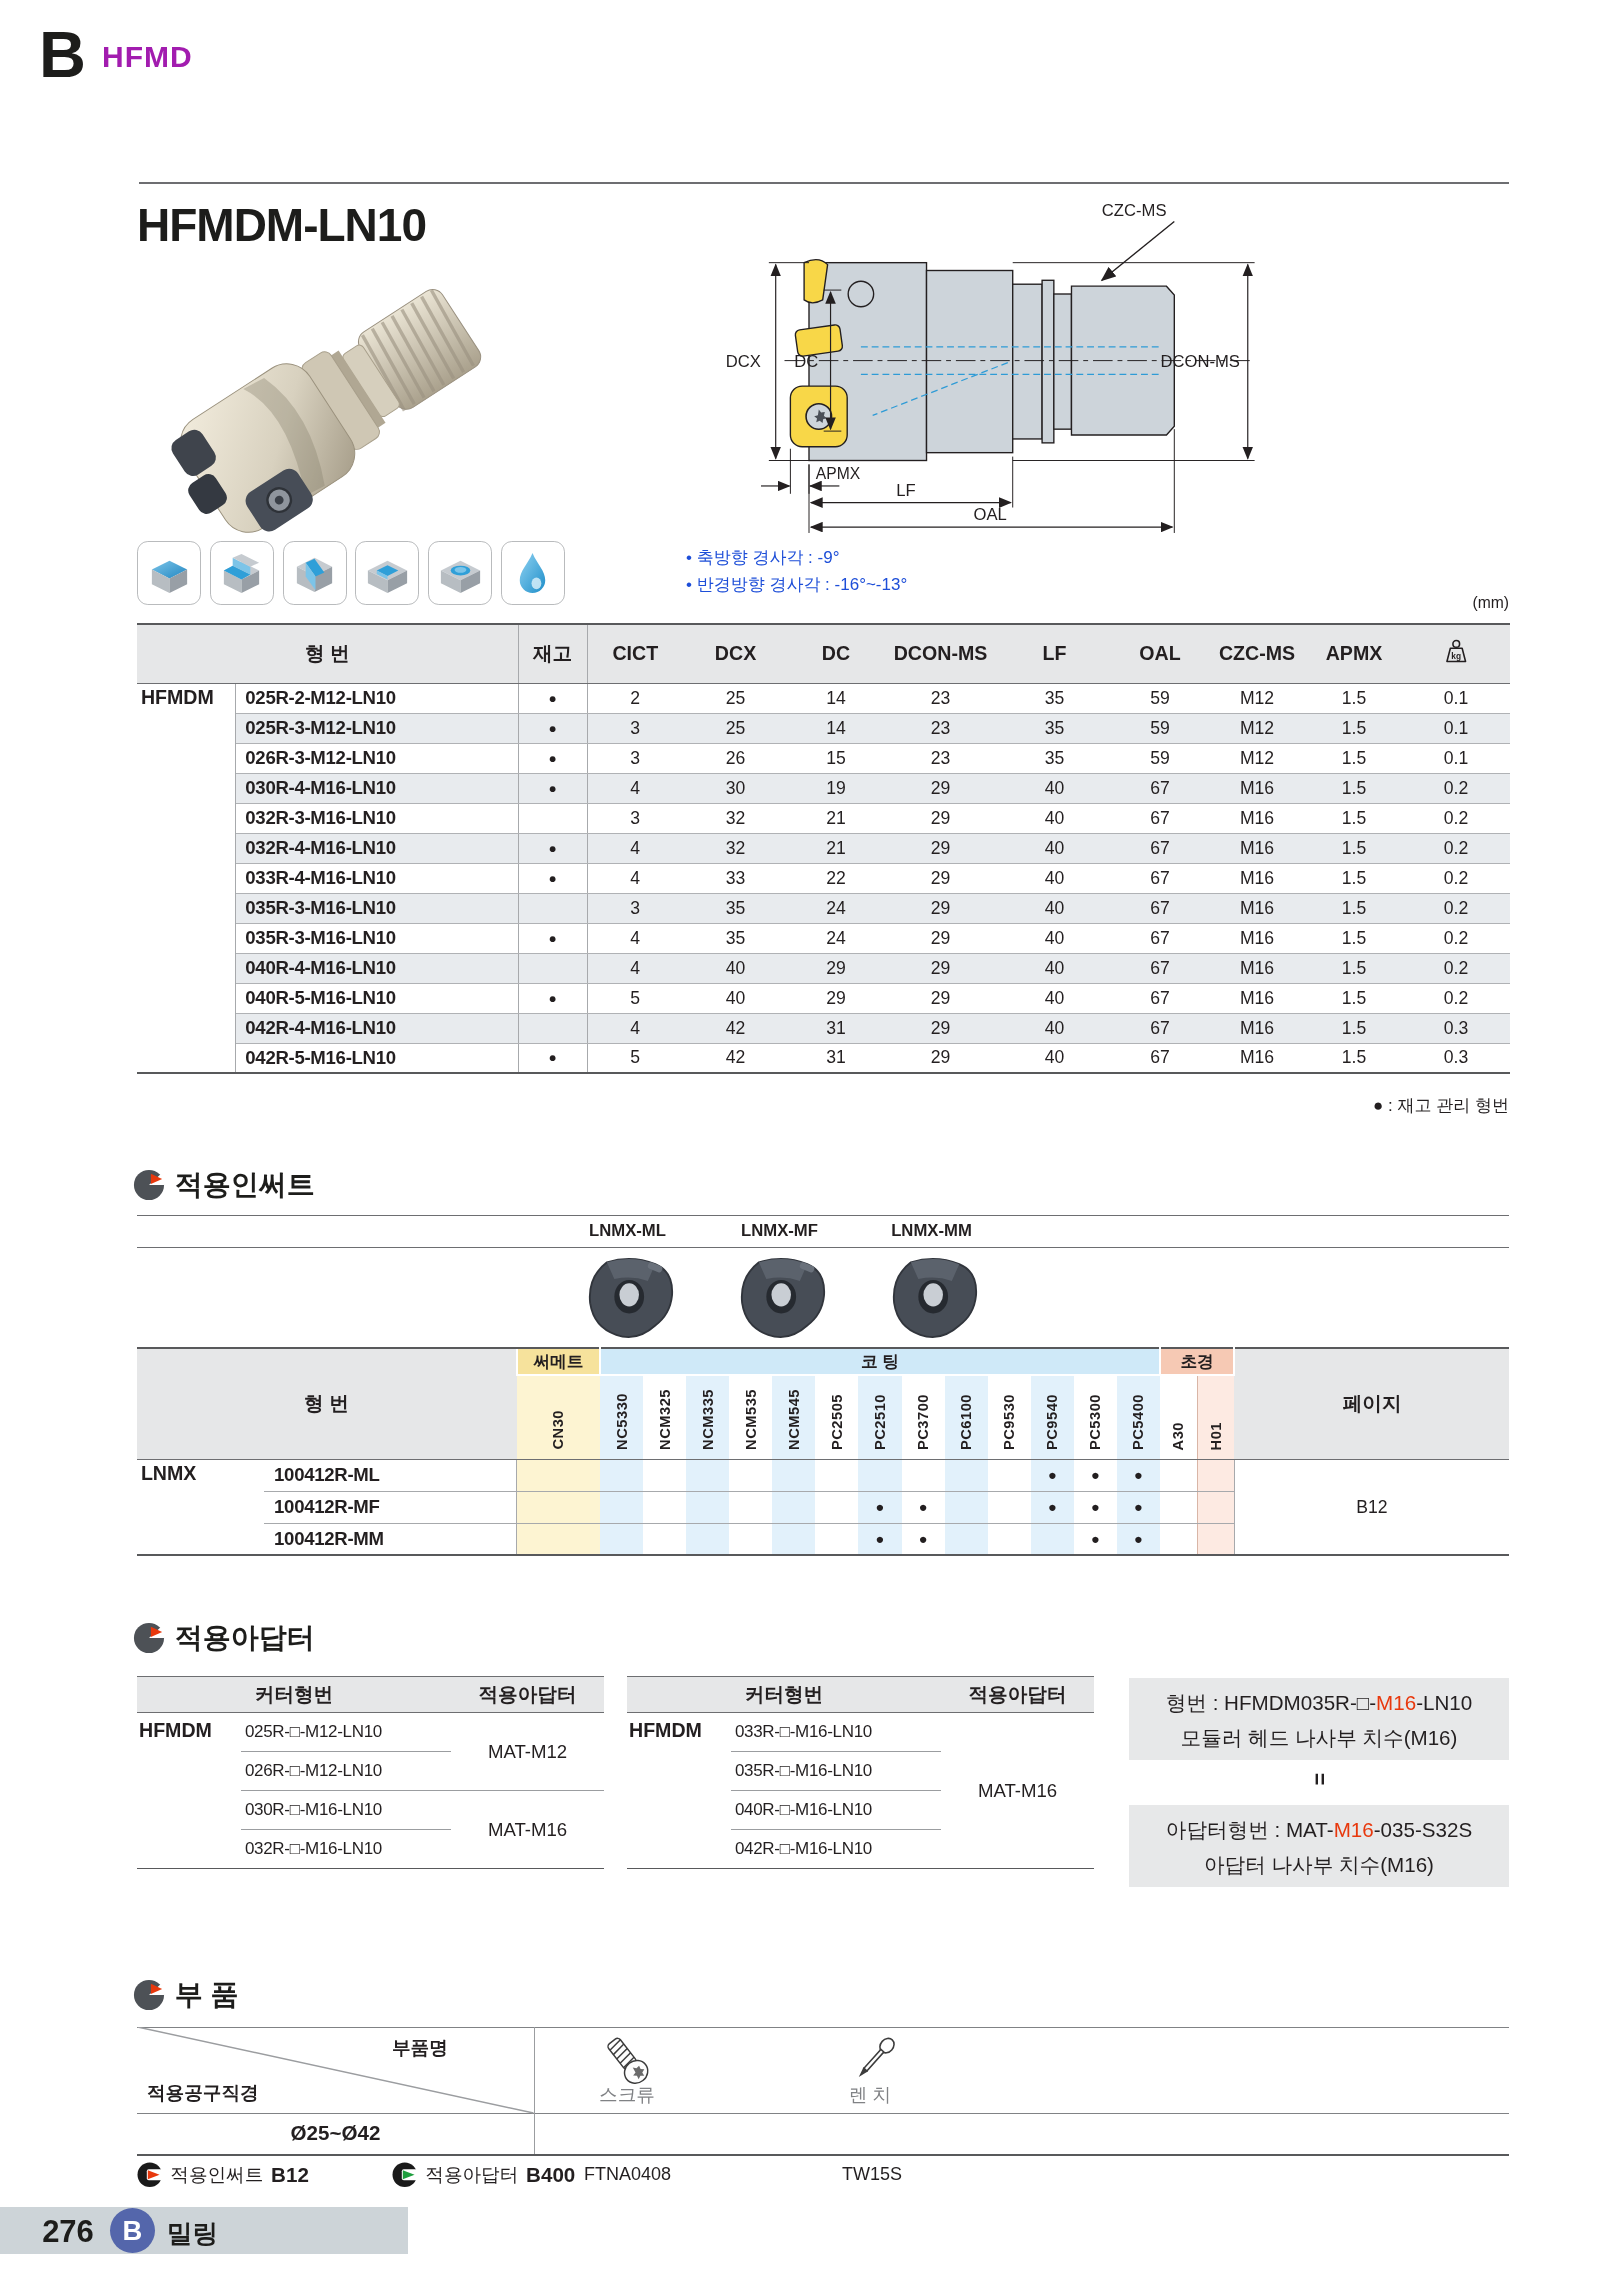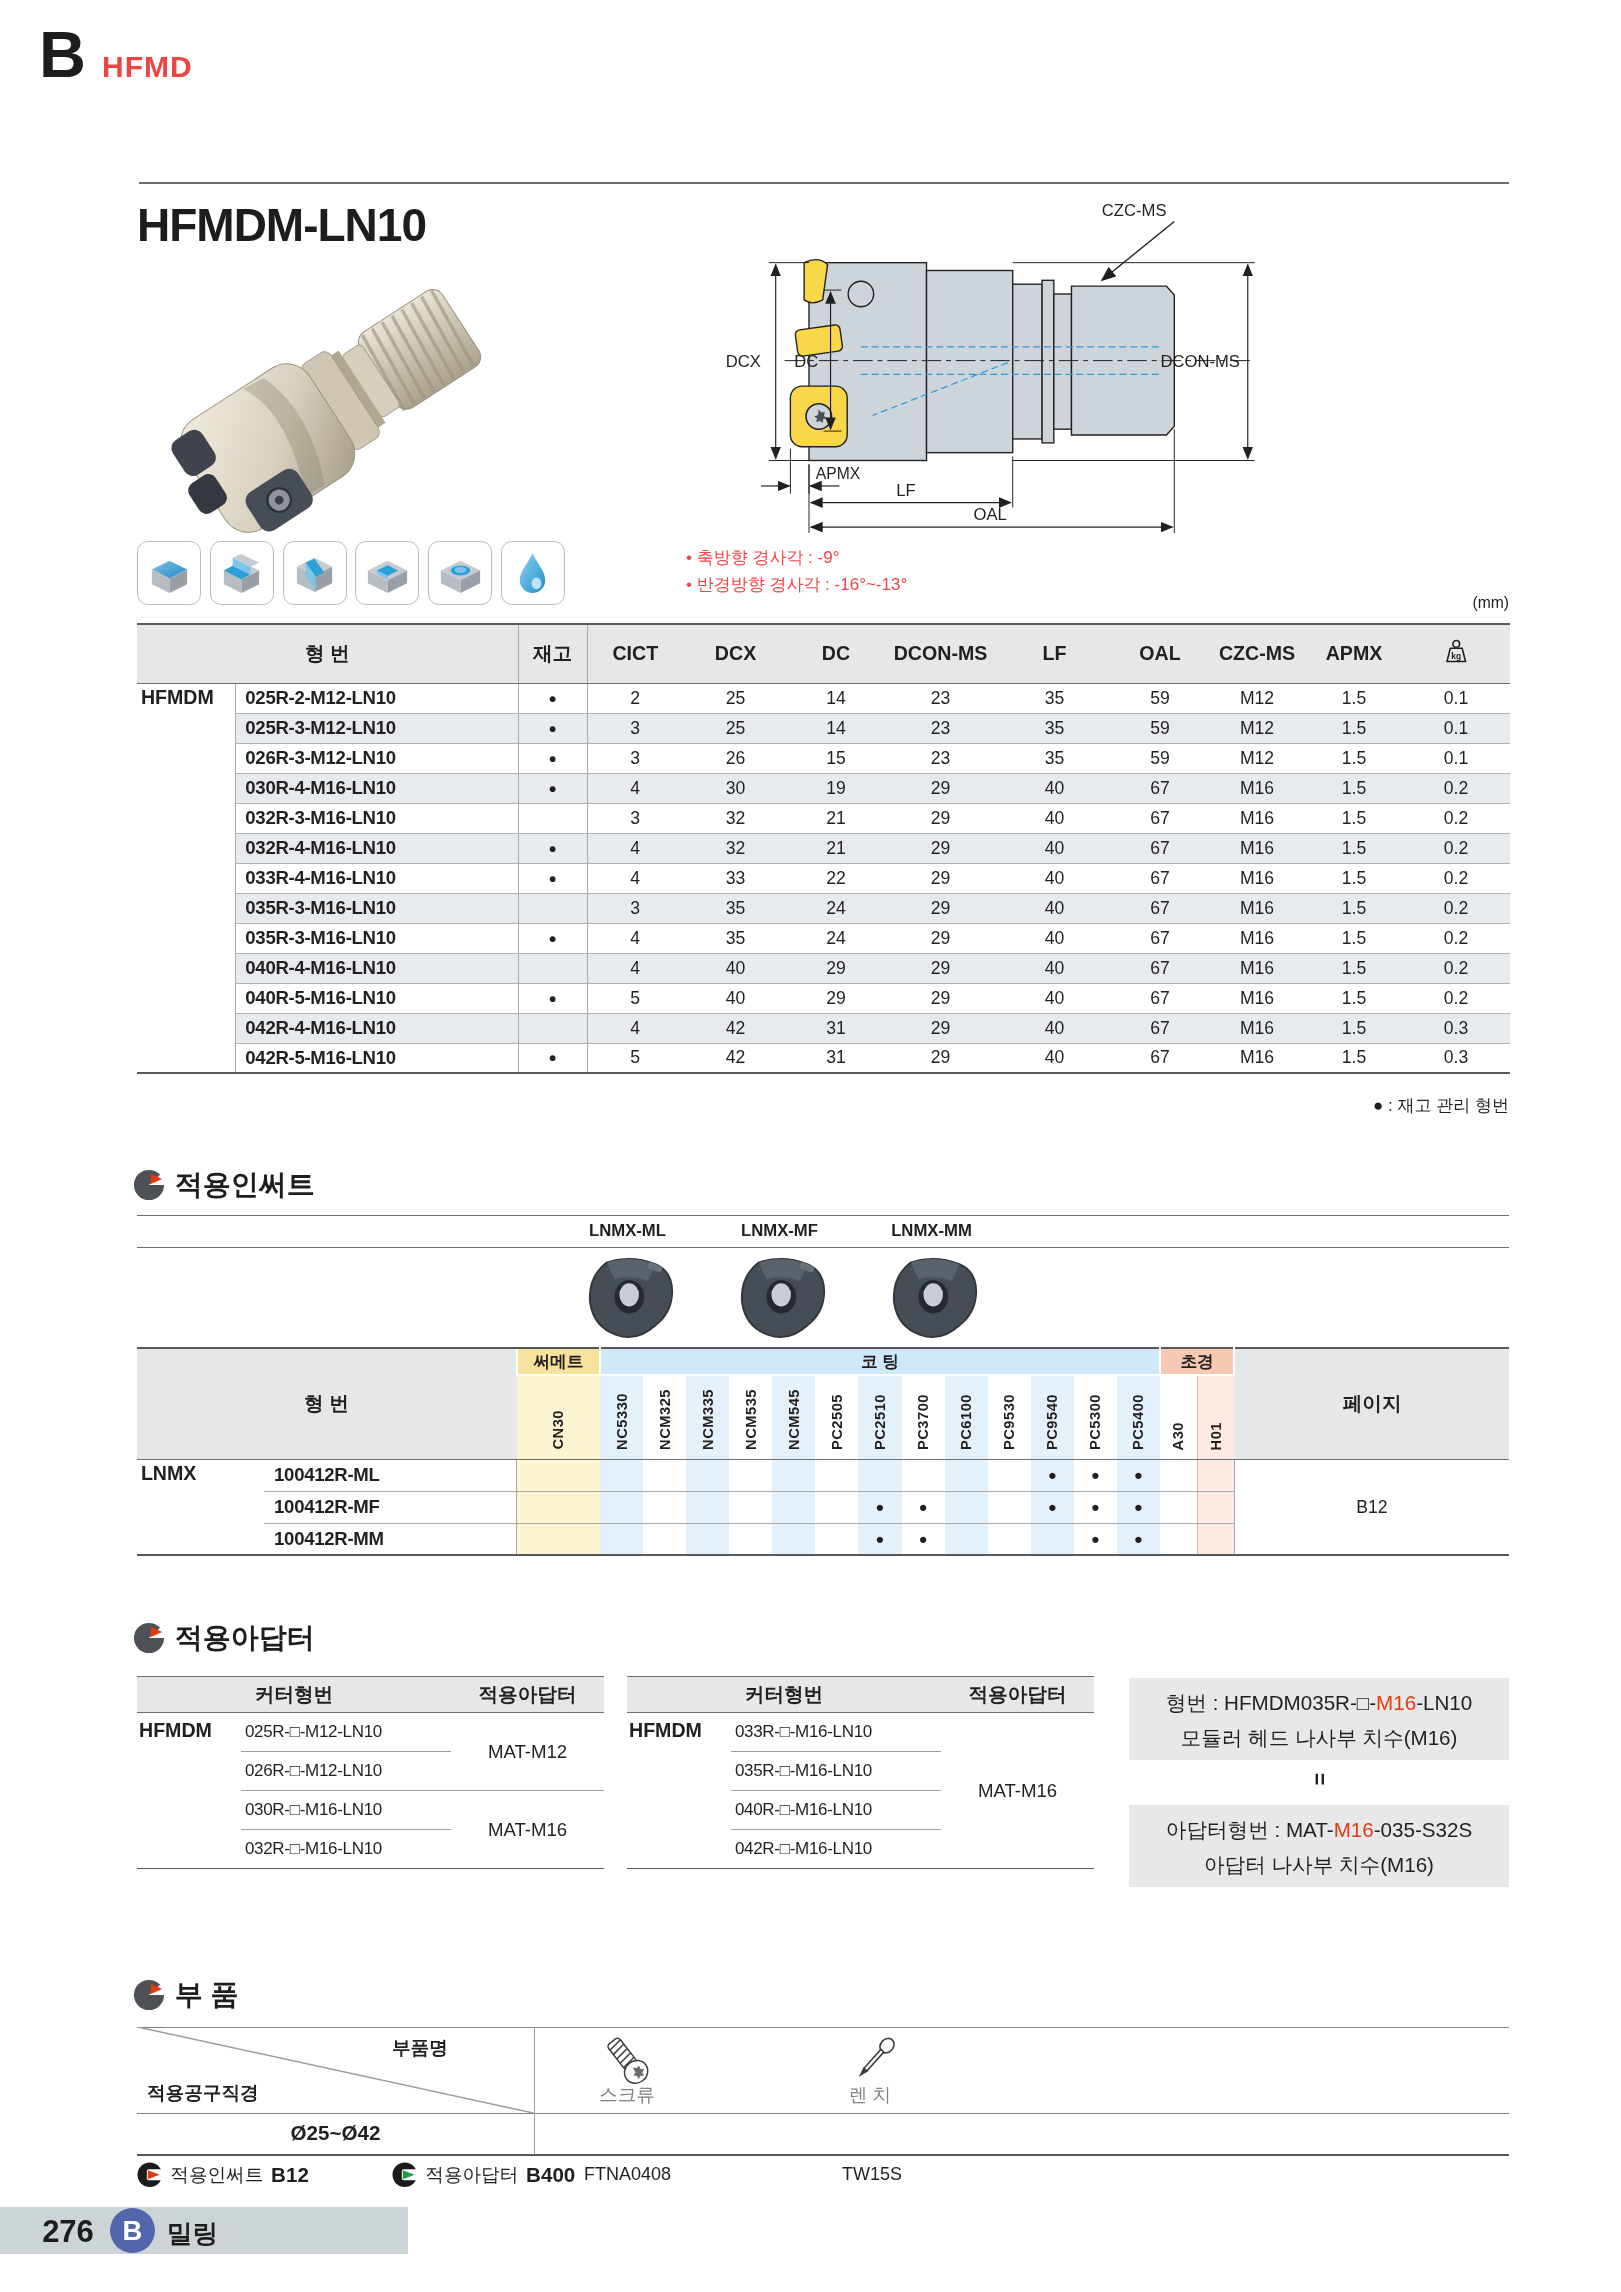"HFMD" .series-name { color: #ef4444 -> #a21caf; top: 50px -> 40px }
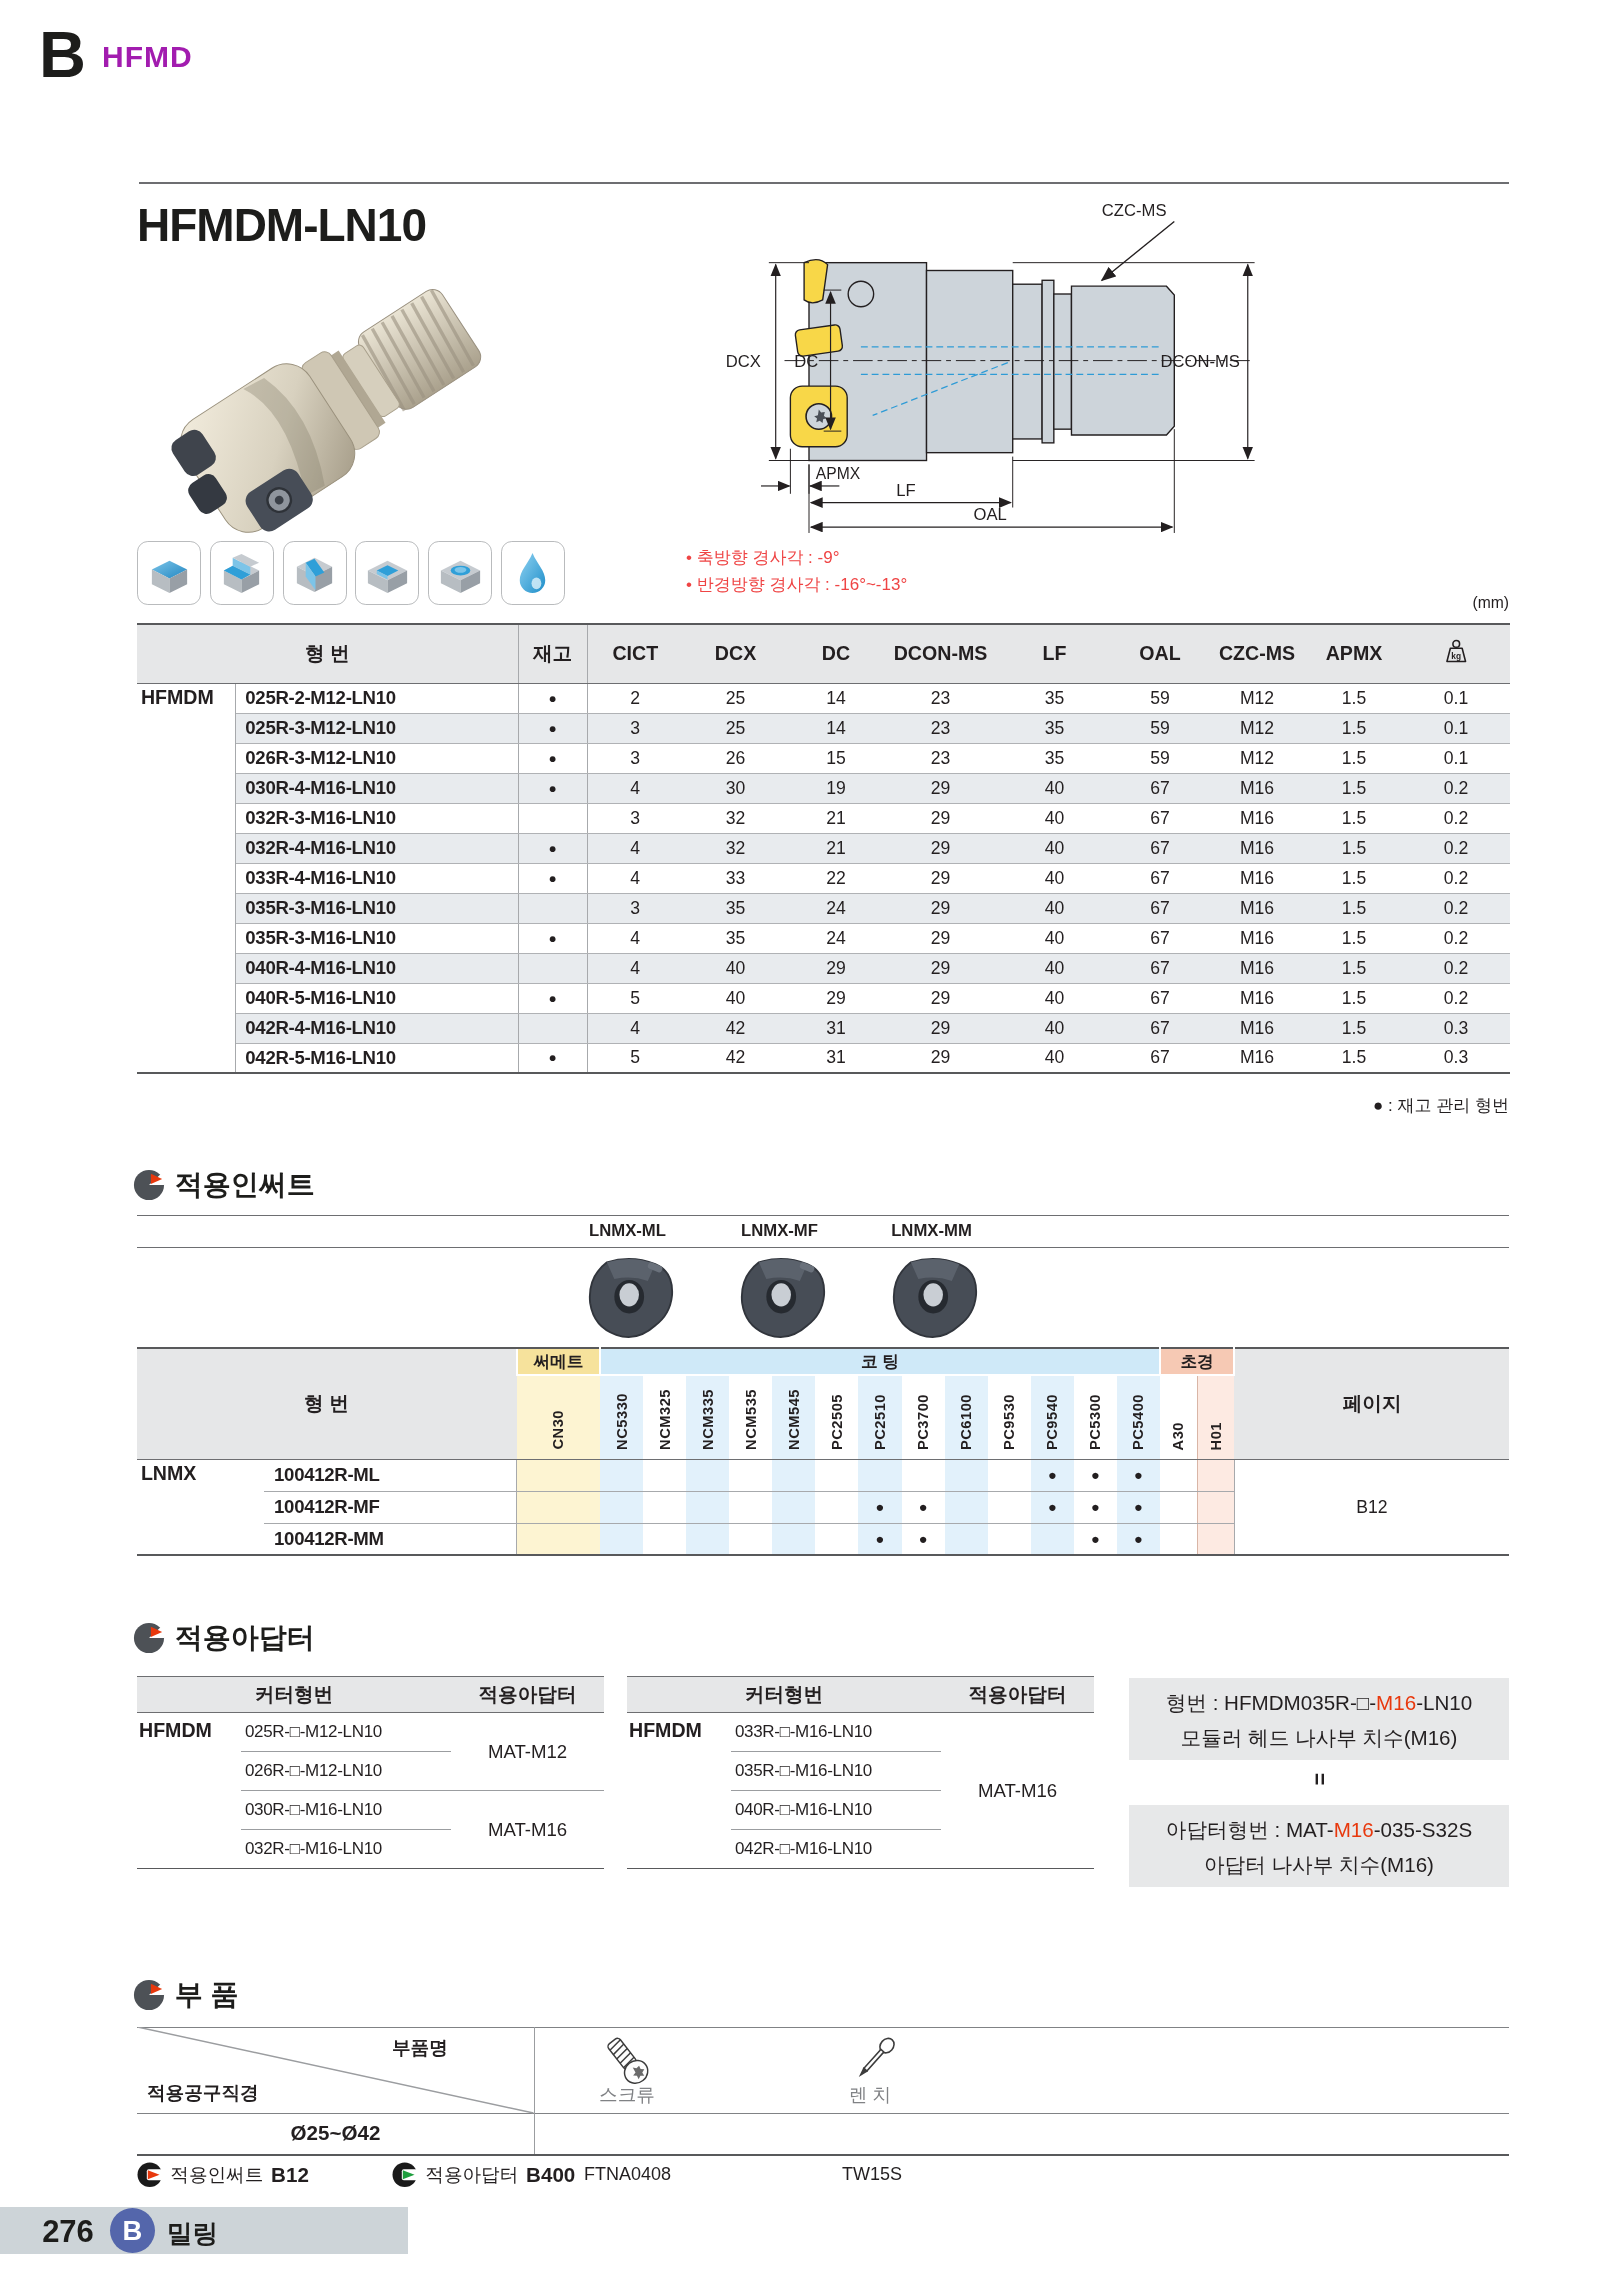"• 축방향 경사각 : -9°" .notes { color: #ef4444 -> #1d4ed8 }
